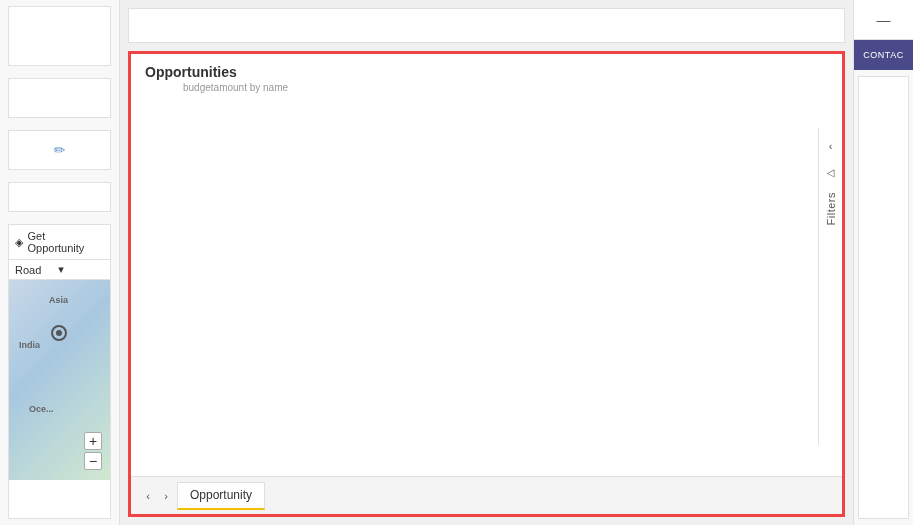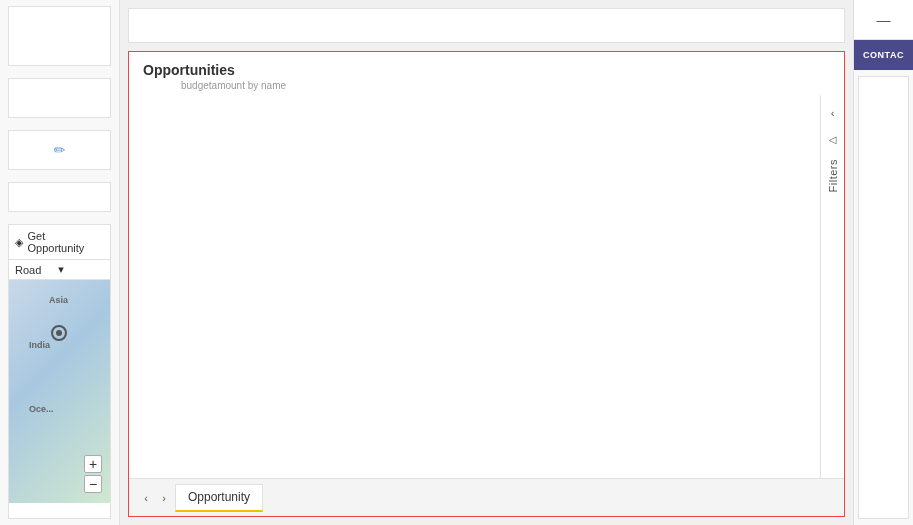"CONTAC" .contact-section { font-weight: 700 -> 400 }
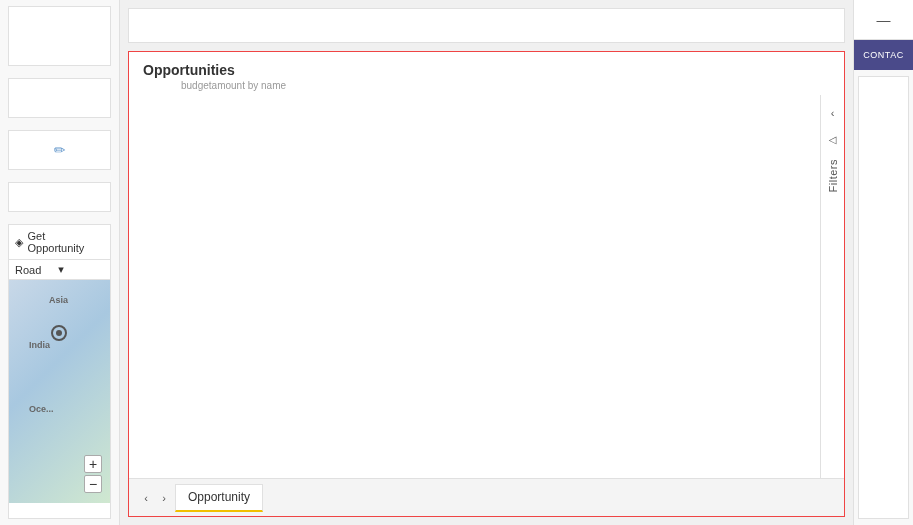"Opportunities" .opportunities-card { border: 1px solid #ef4444 -> 3px solid #ef4444; gap: none -> 31px }
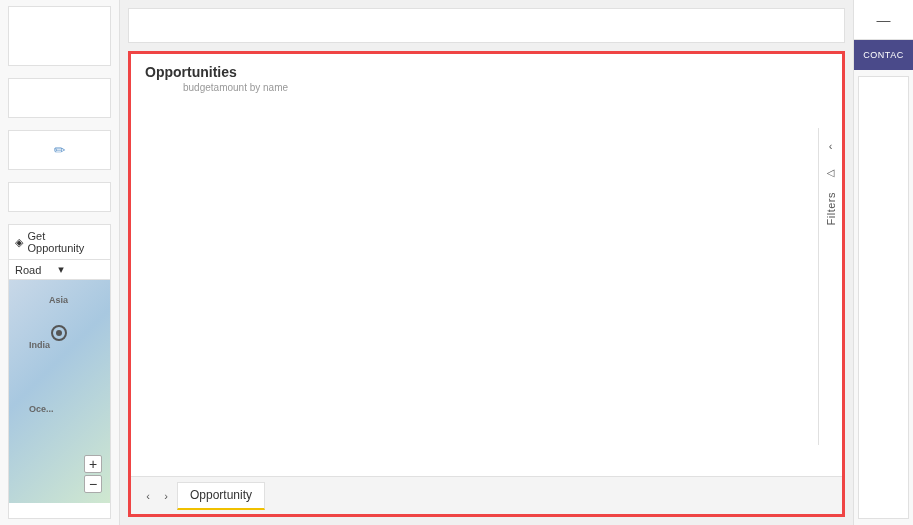"Asia" .map-area { height: 223px -> 200px }
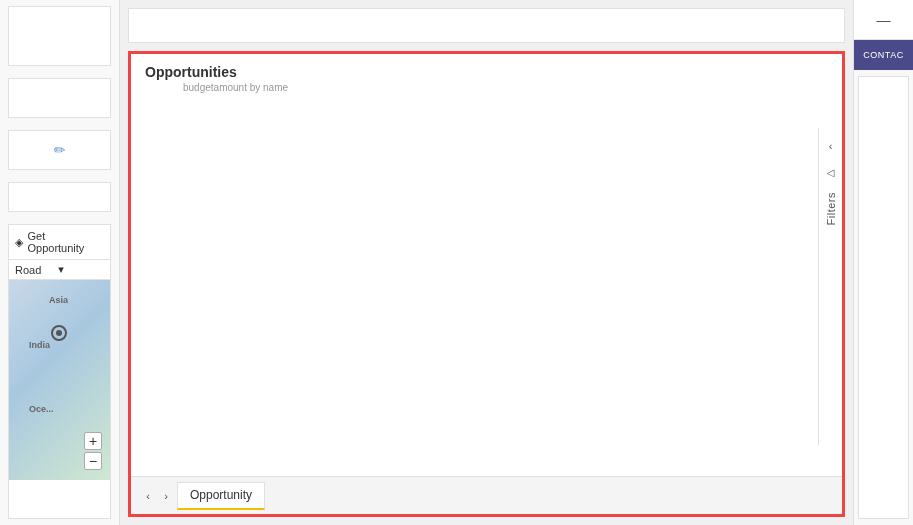"India" span.map-label { margin-left: 10px -> none }
